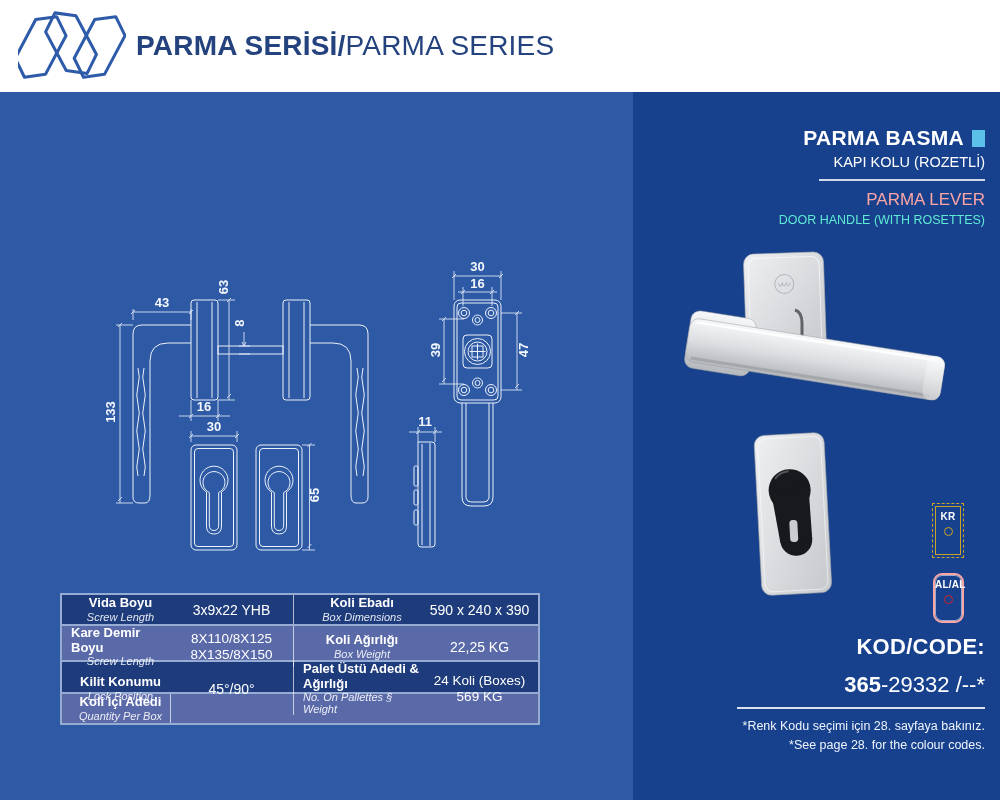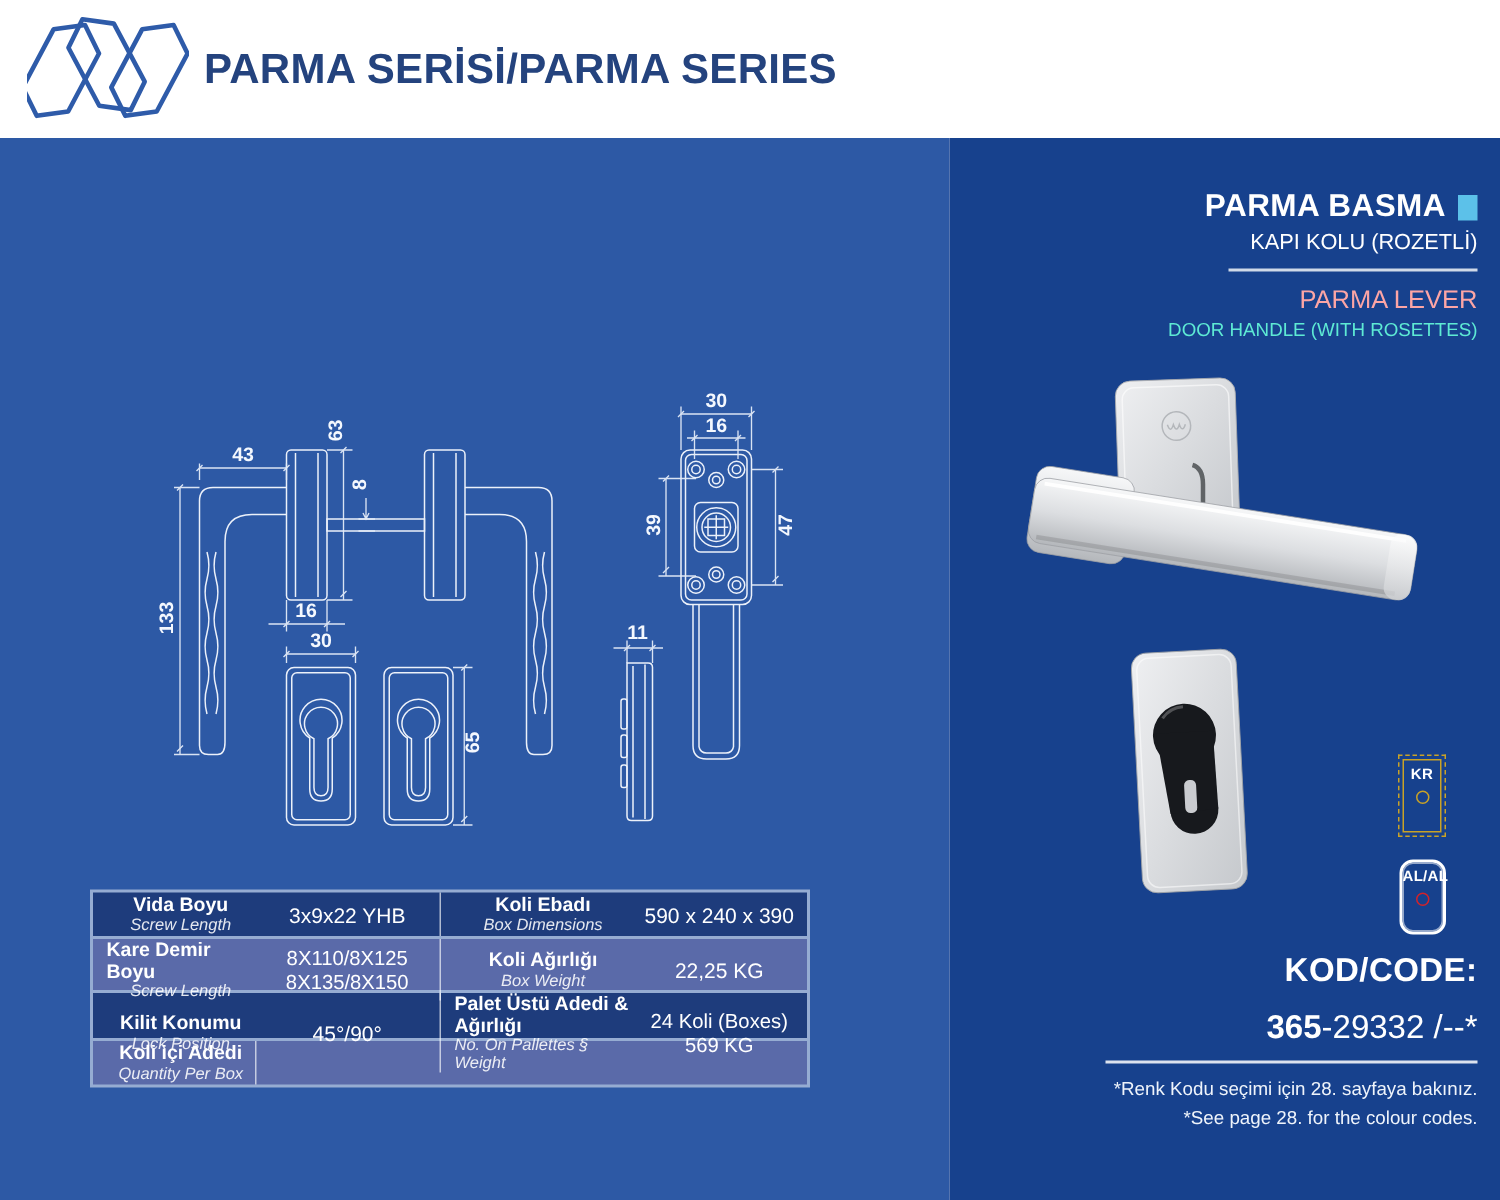"PARMA SERIES" .title .light { font-weight: 700 -> 400 }
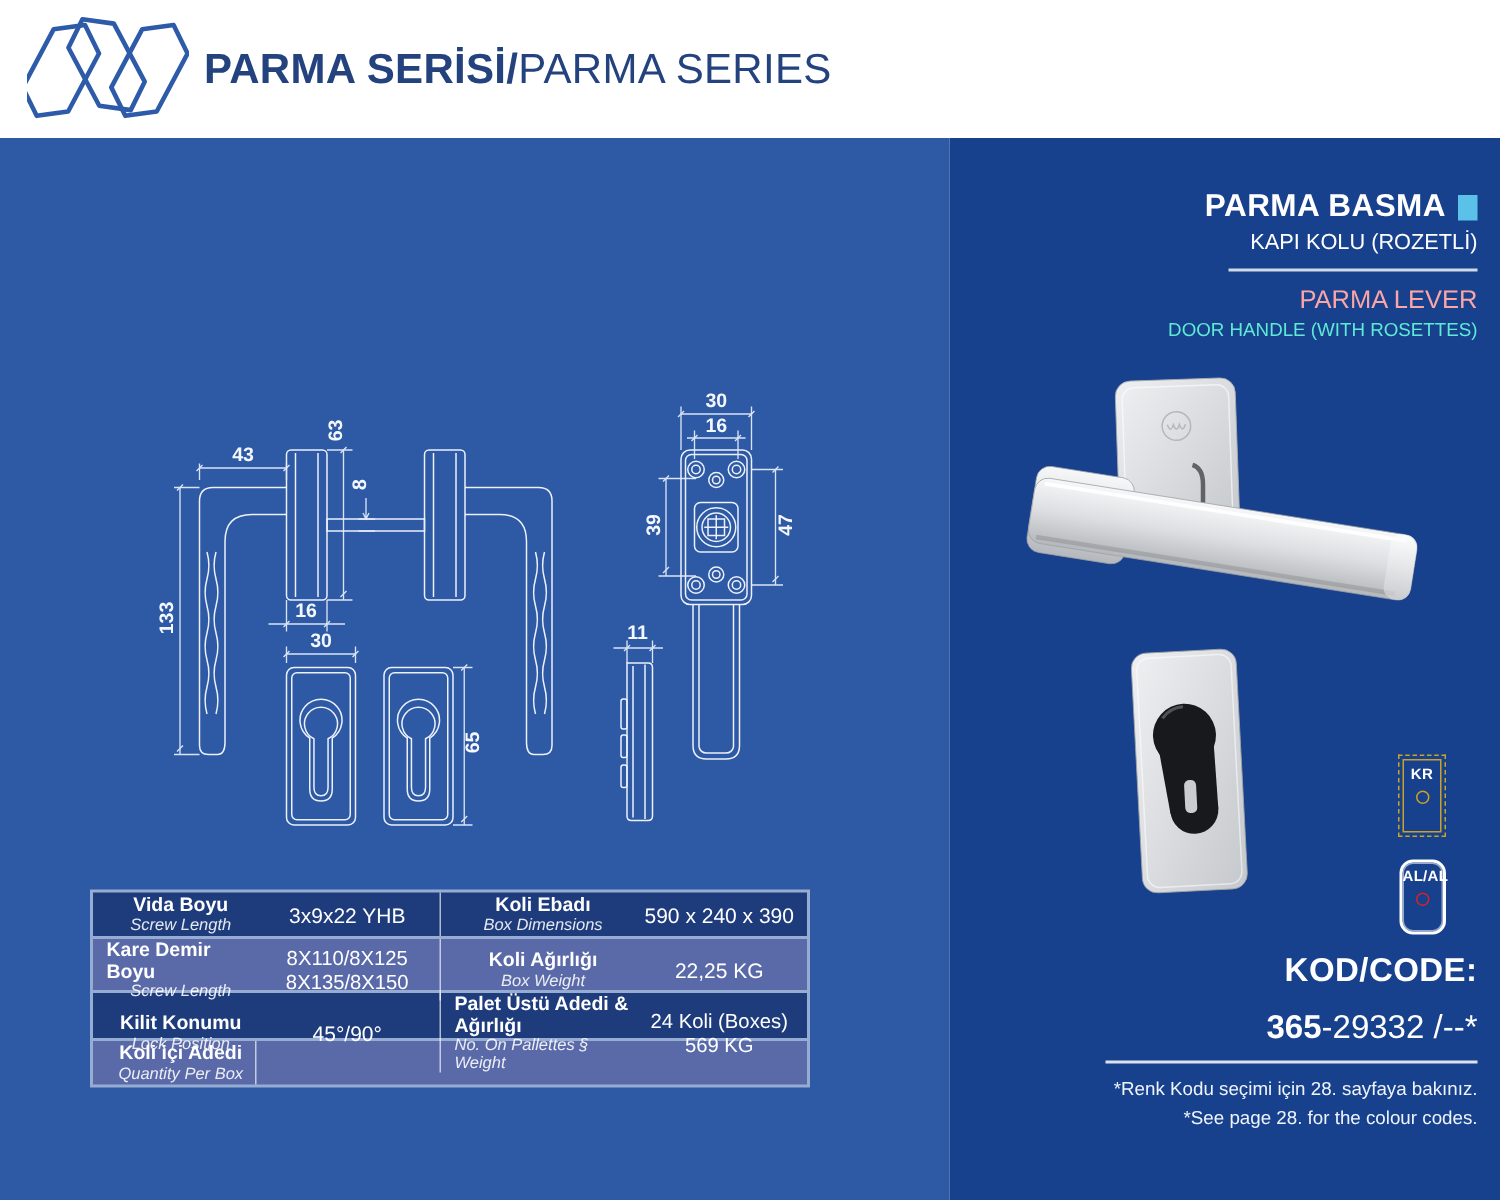"AL/AL" .badge-al { border: 2px solid #ffffff -> 2px solid #fca5a5 }
